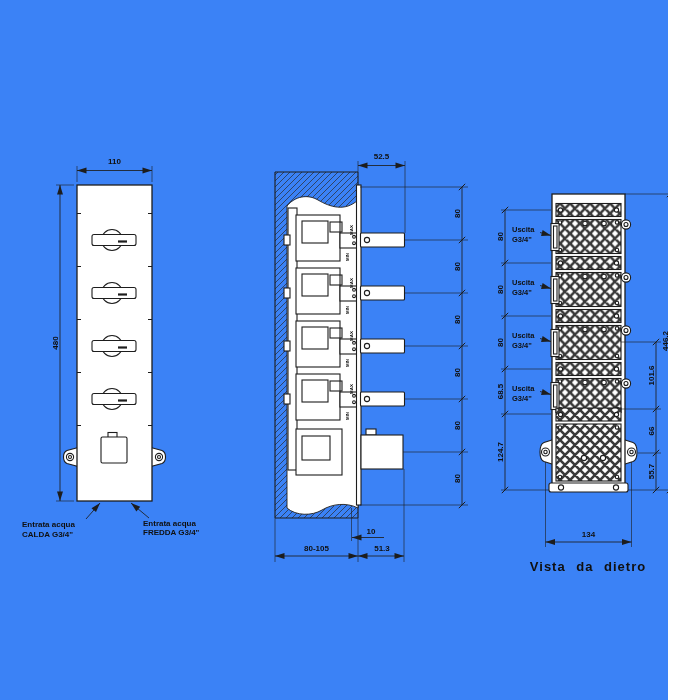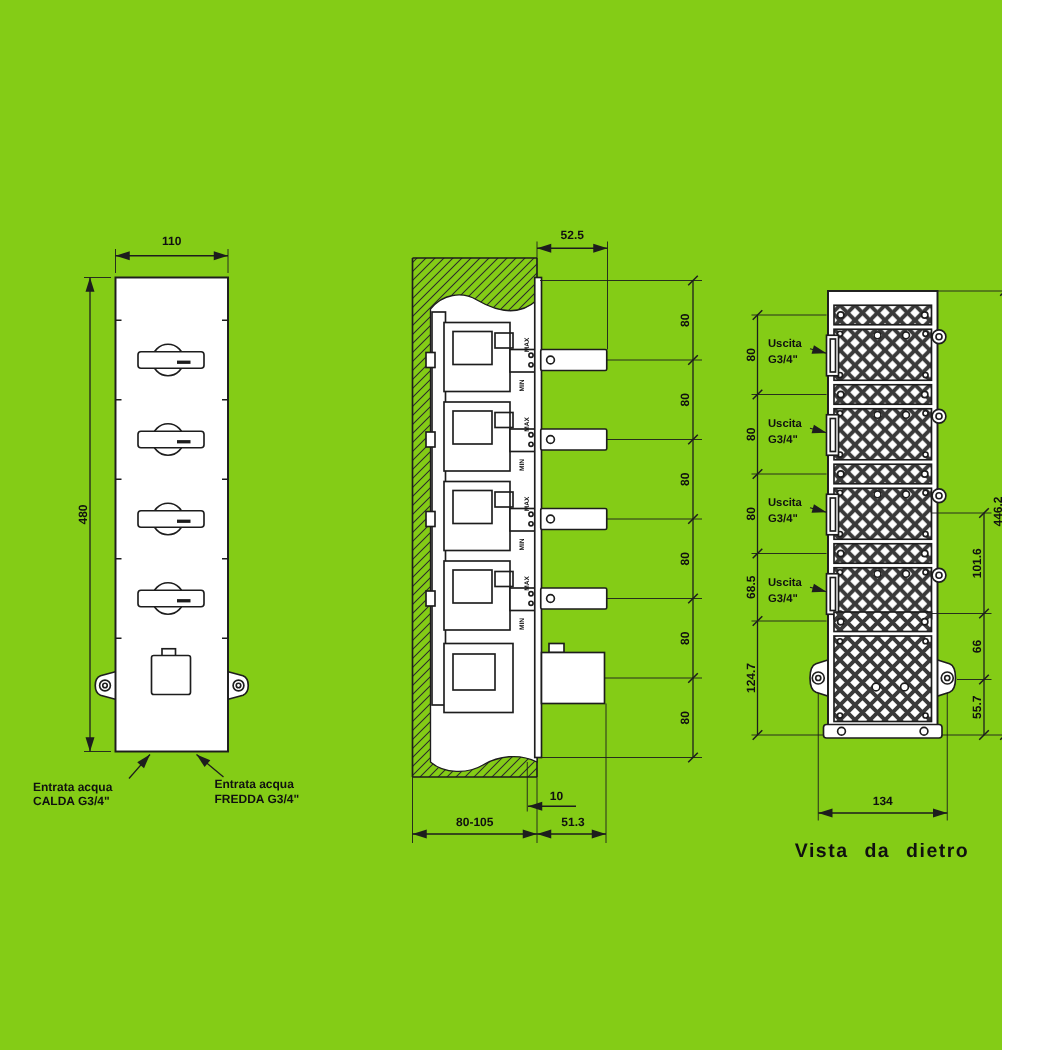"110" .page { background: #84cc16 -> #3b82f6 }
